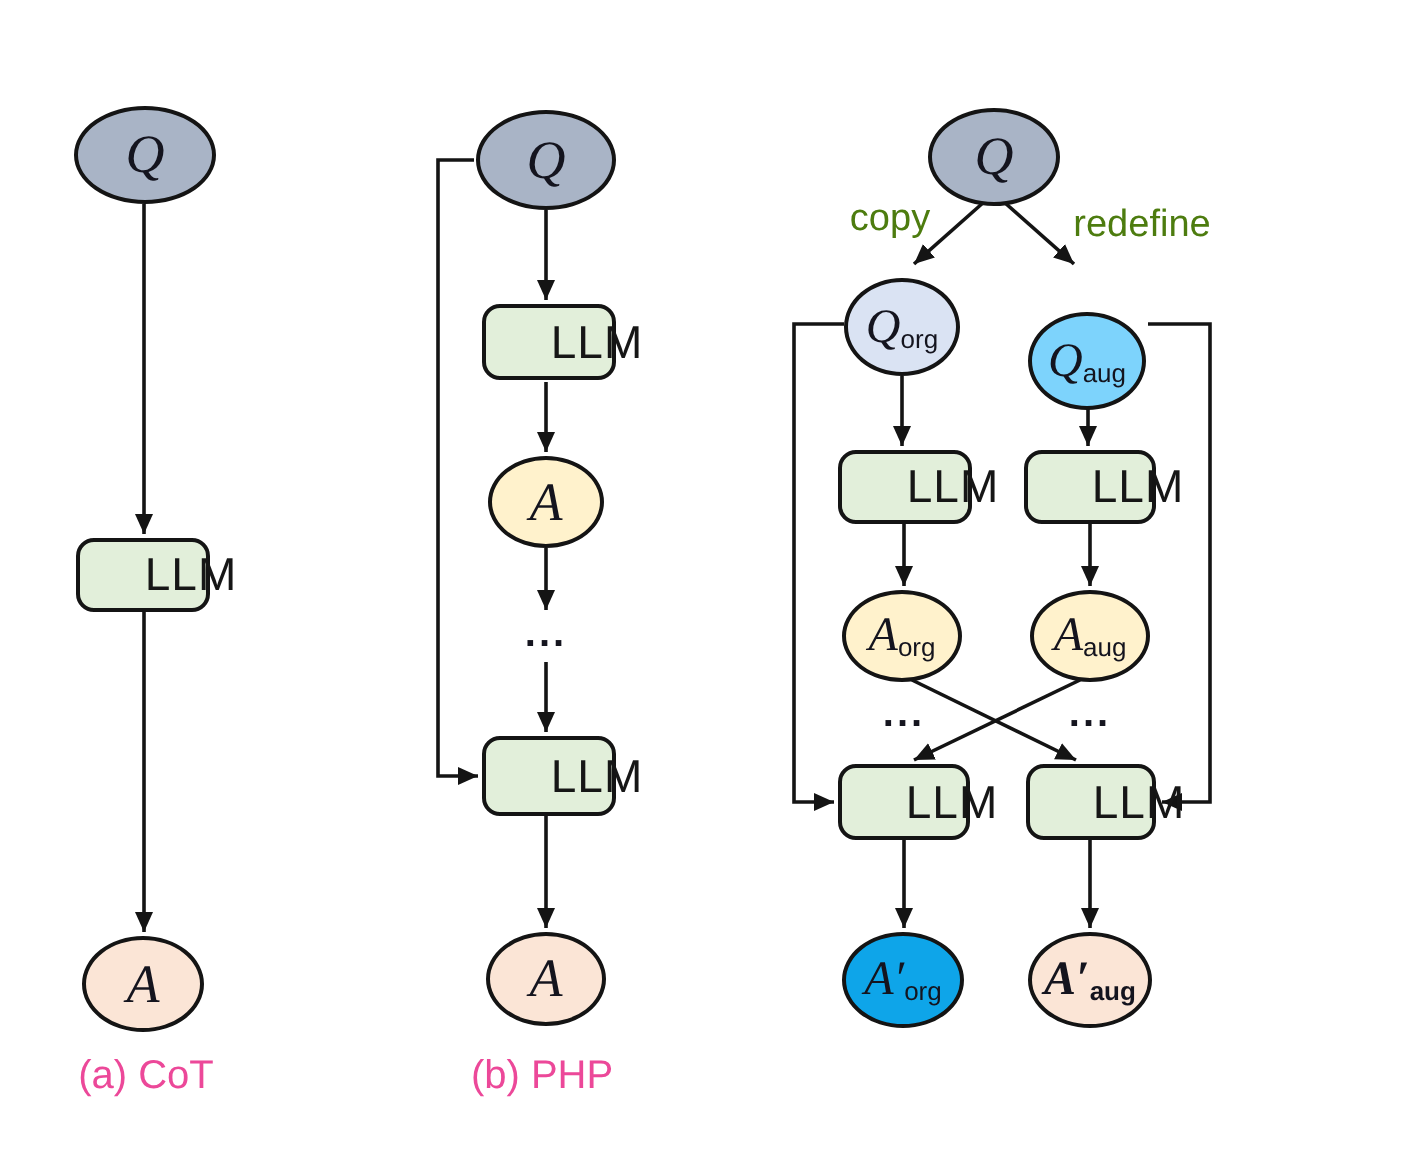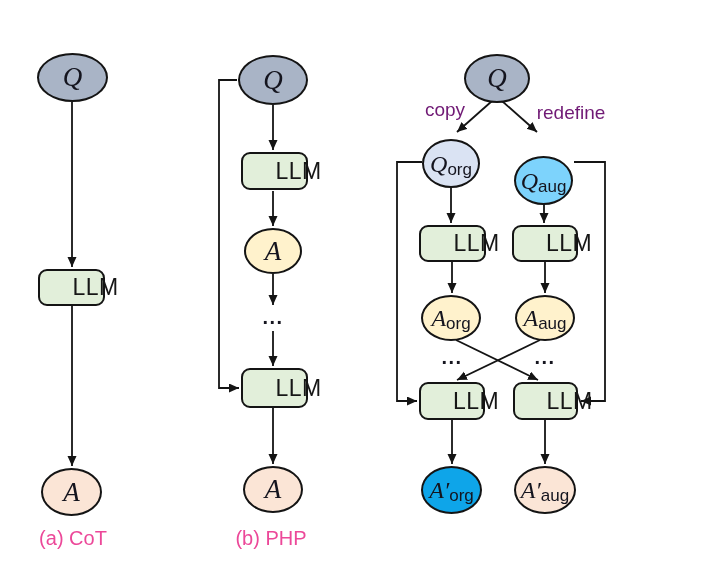"copy" .lbl { color: #701a75 -> #4d7c0f }
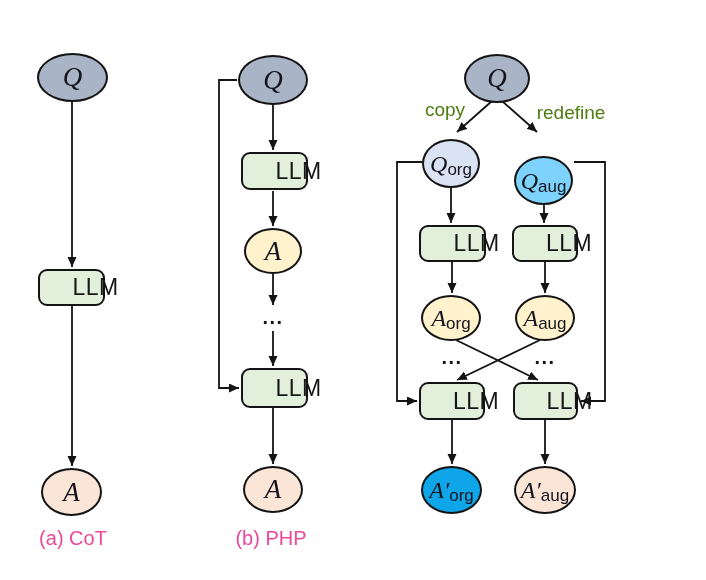"org" .math sub { font-size: 17px -> 13px }
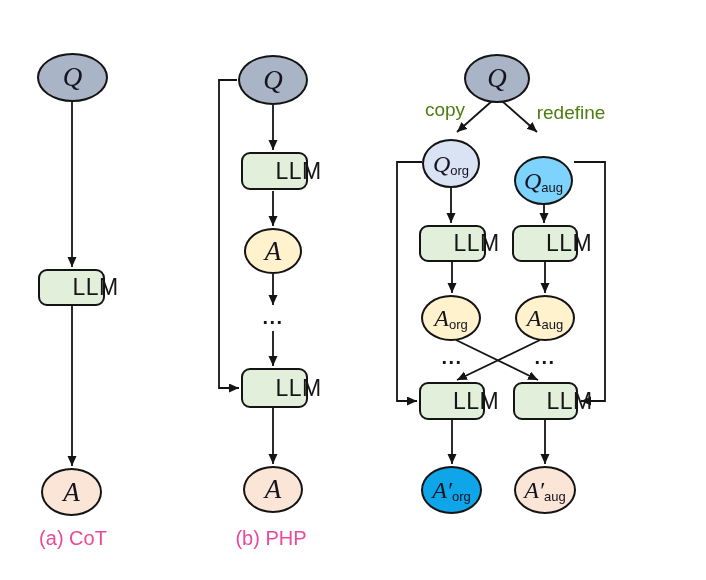"A′aug" div.node { font-weight: none -> bold }
